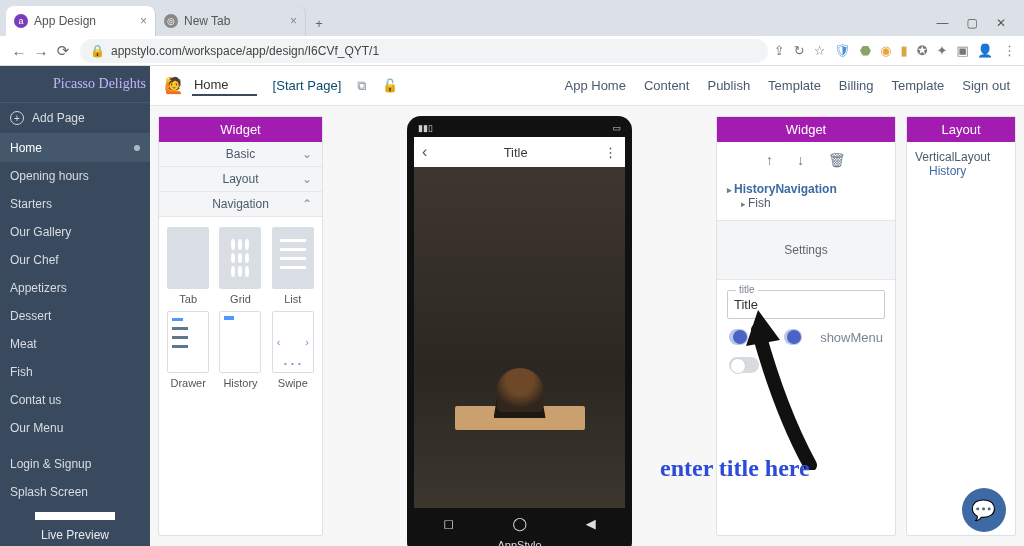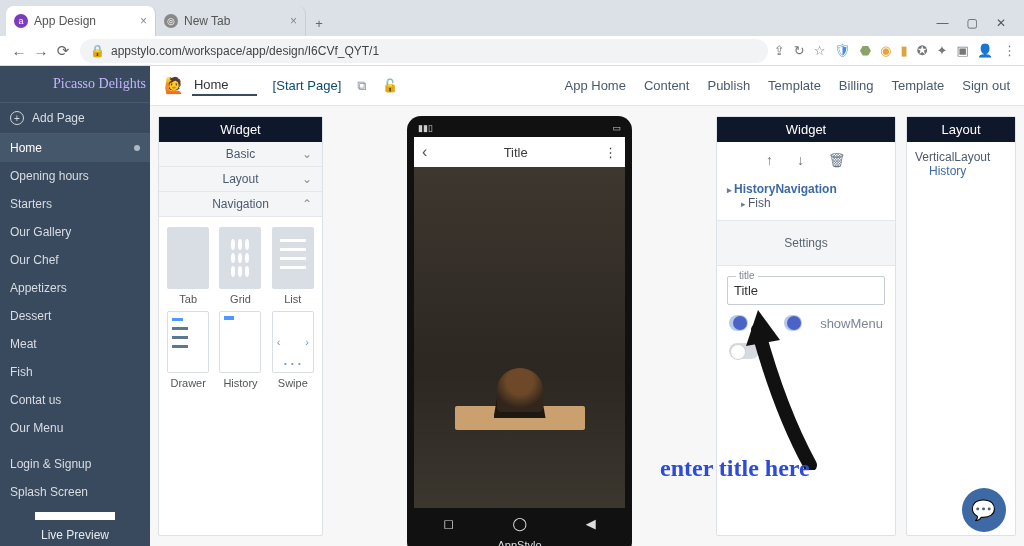"Widget" .panel-head { background: #0f172a -> #a21caf }
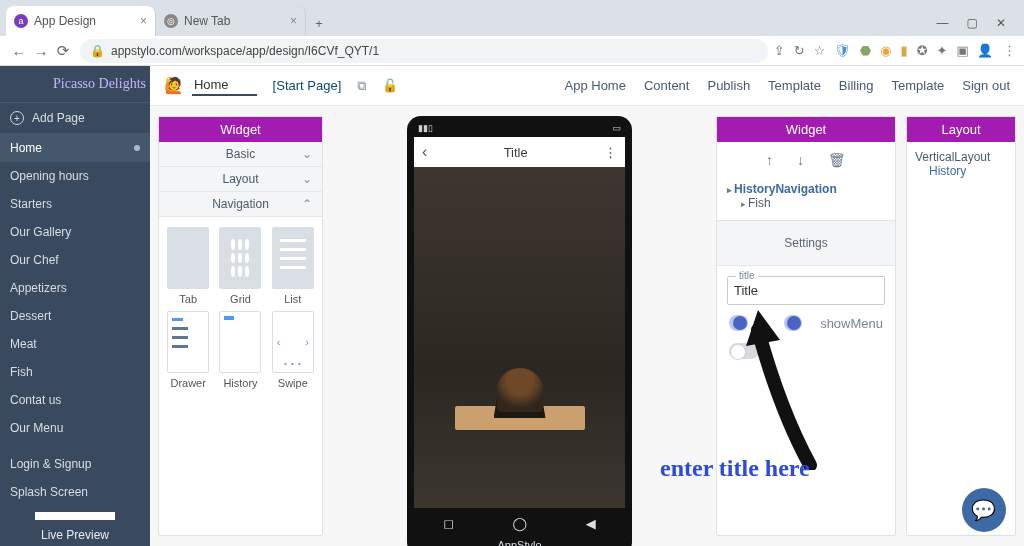"Settings" .sett-head { padding: 15px 0 -> 22px 0 }
